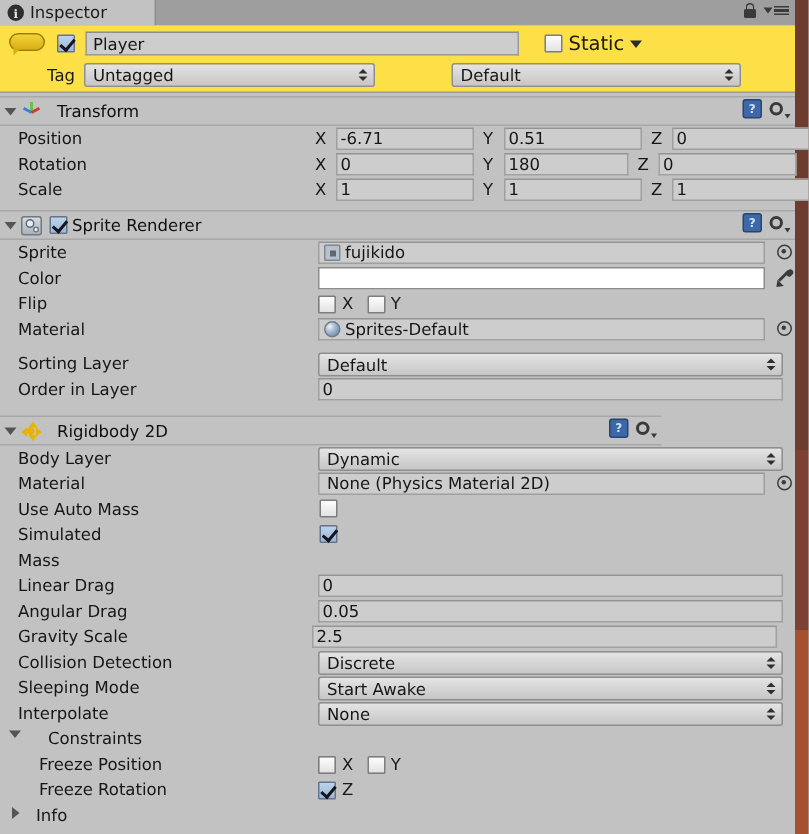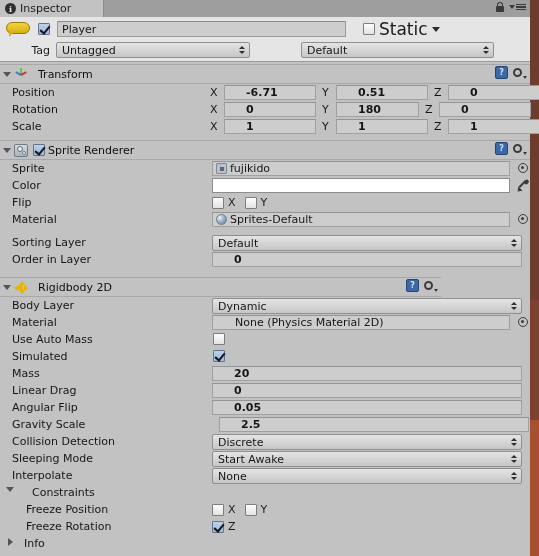"Player" .objhead { background: #e5e5e5 -> #fde047 }
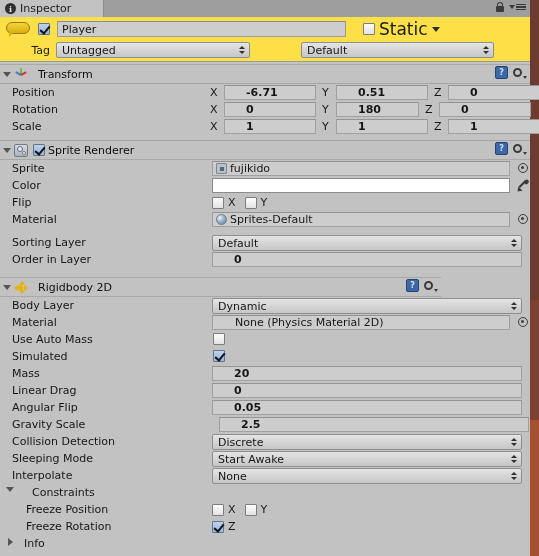"Static" .staticbox .lbl { font-size: 17px -> 13px }
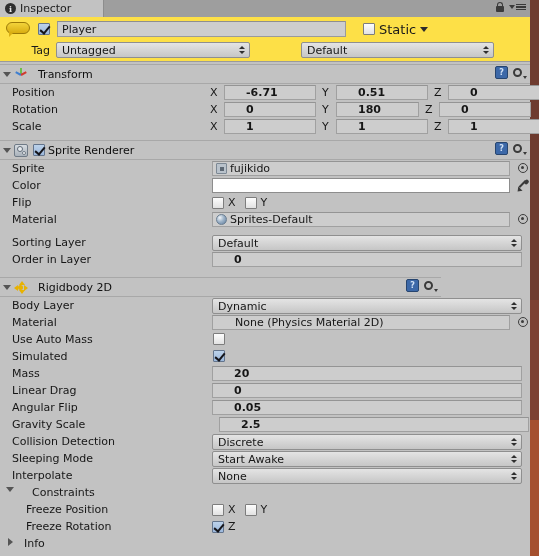"-6.71" .fld { font-weight: bold -> none; padding-left: 21px -> 2px }
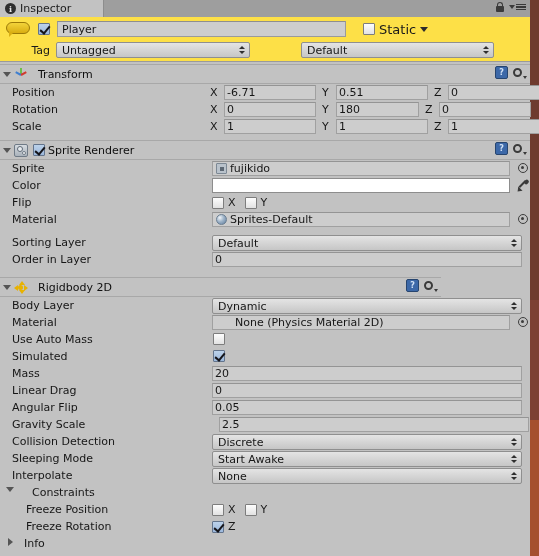"None (Physics Material 2D)" span.objfield { padding-left: 22px -> 5px }
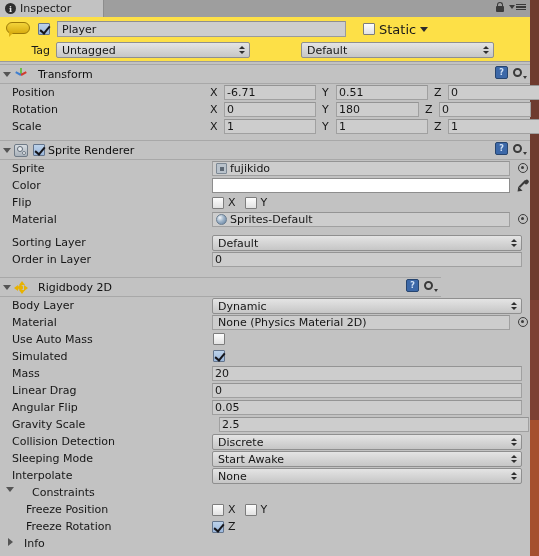"20" span.fld { html: <span>20</span> -> none }
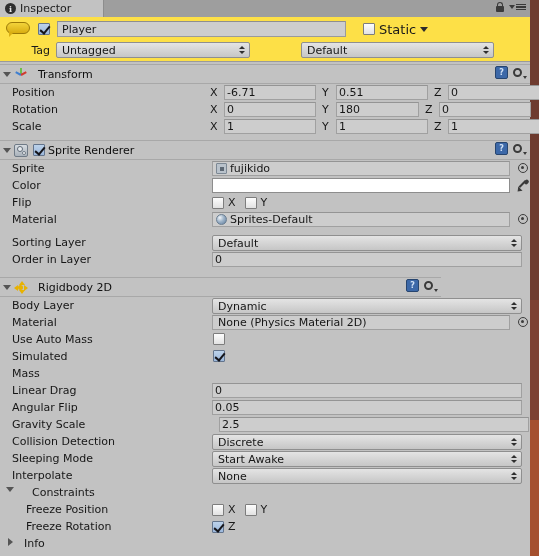"Angular Flip" span.label { text: Flip -> Drag }
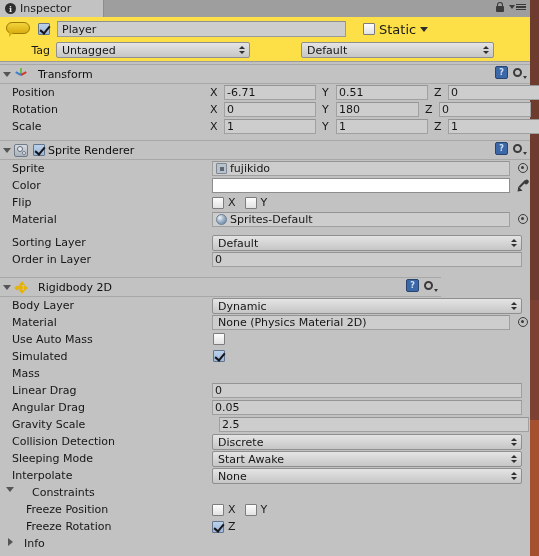"2.5" span.fld { left: 219px -> 208px }
